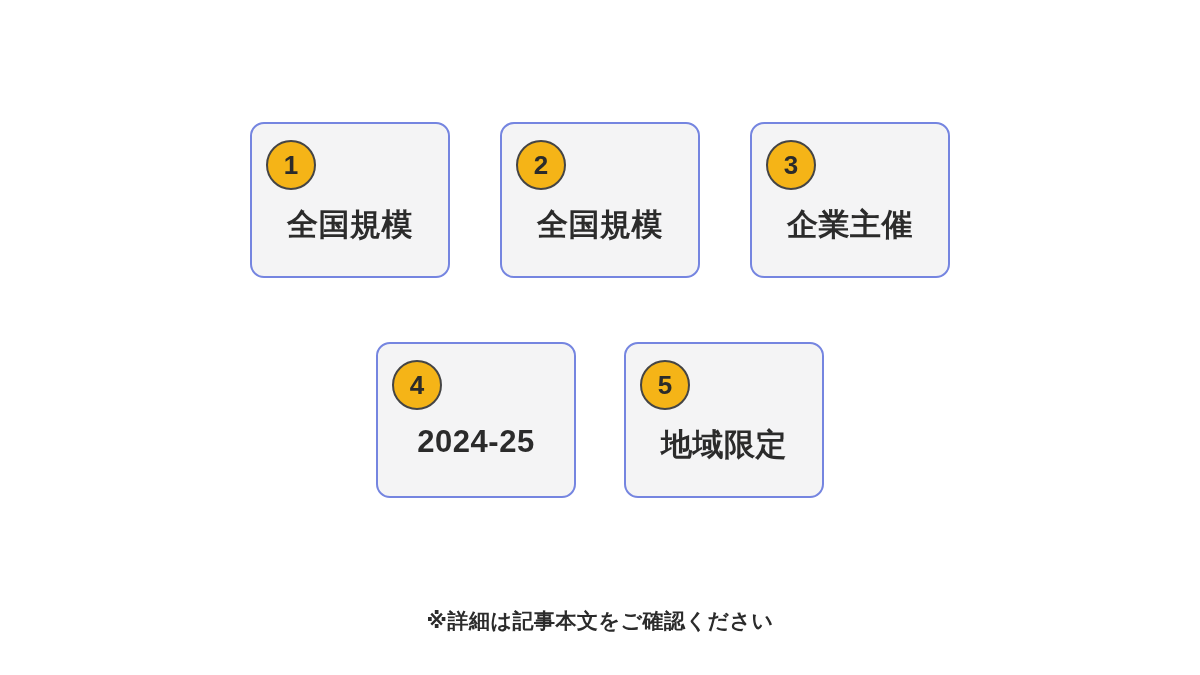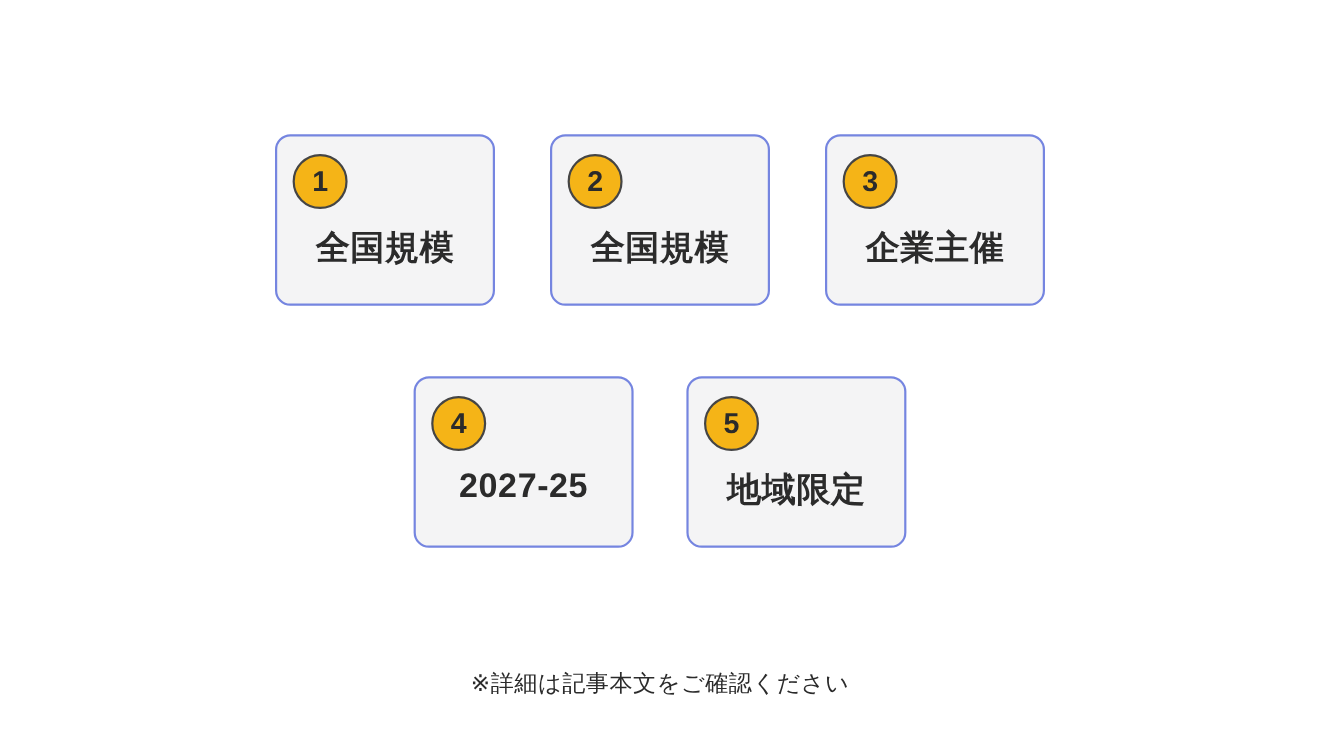"2027-25" div.card-label { text: 2027-25 -> 2024-25 }
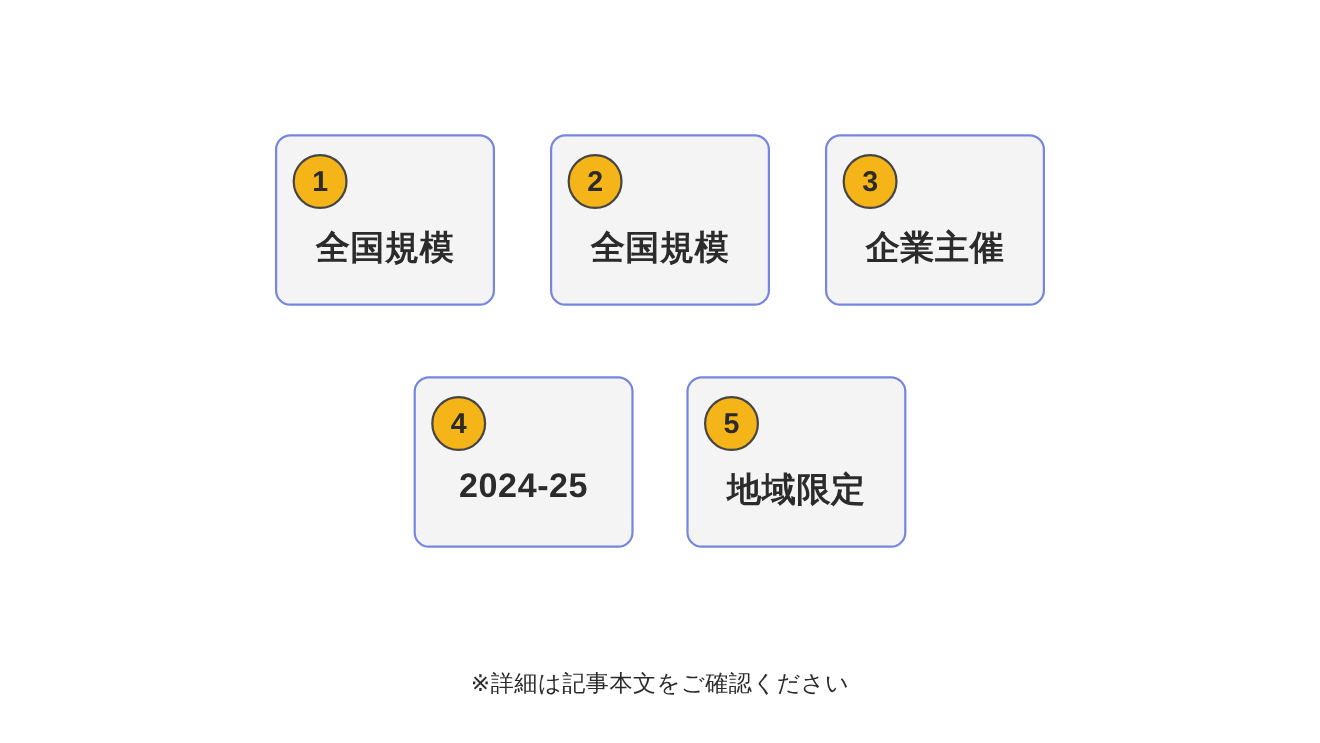"※詳細は記事本文をご確認ください" .footnote { font-weight: 400 -> 700 }
